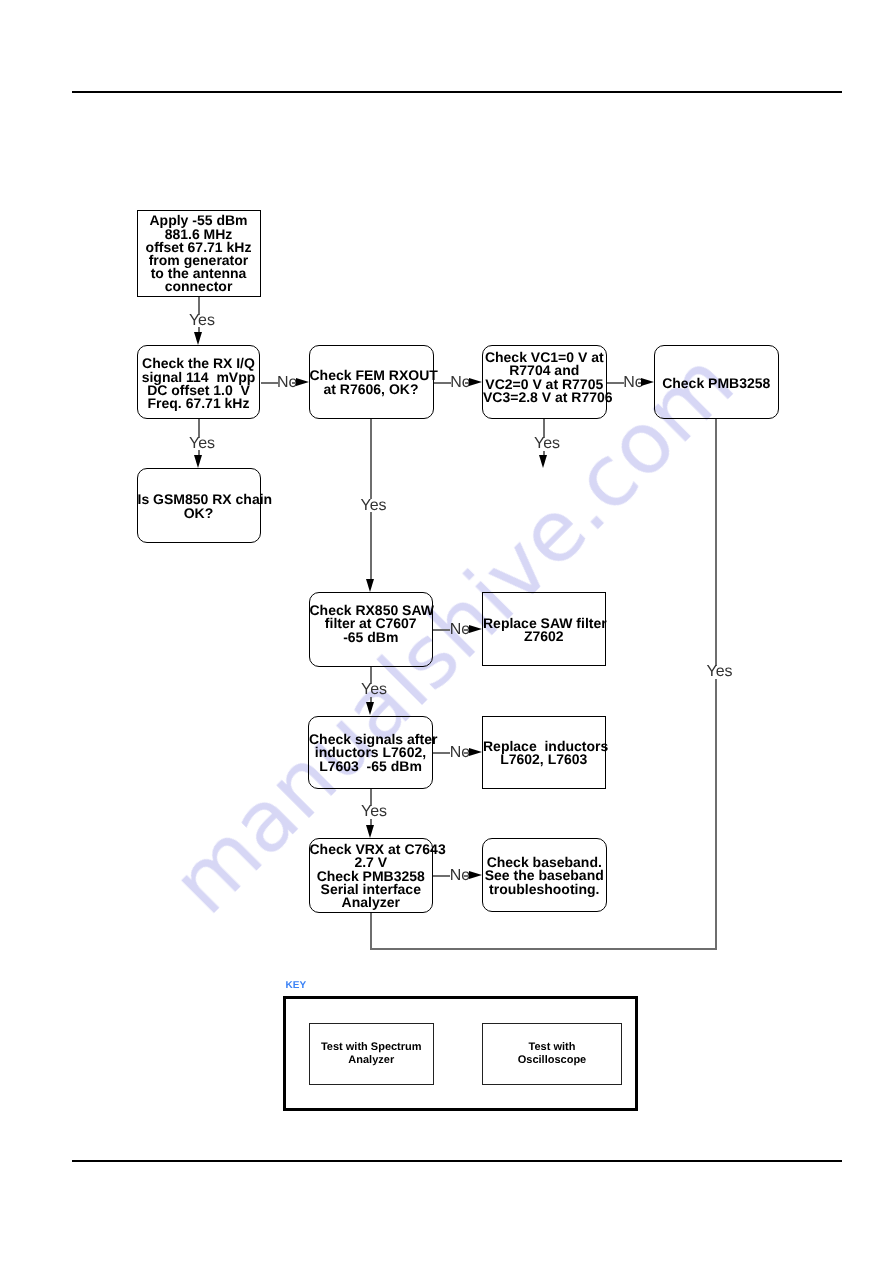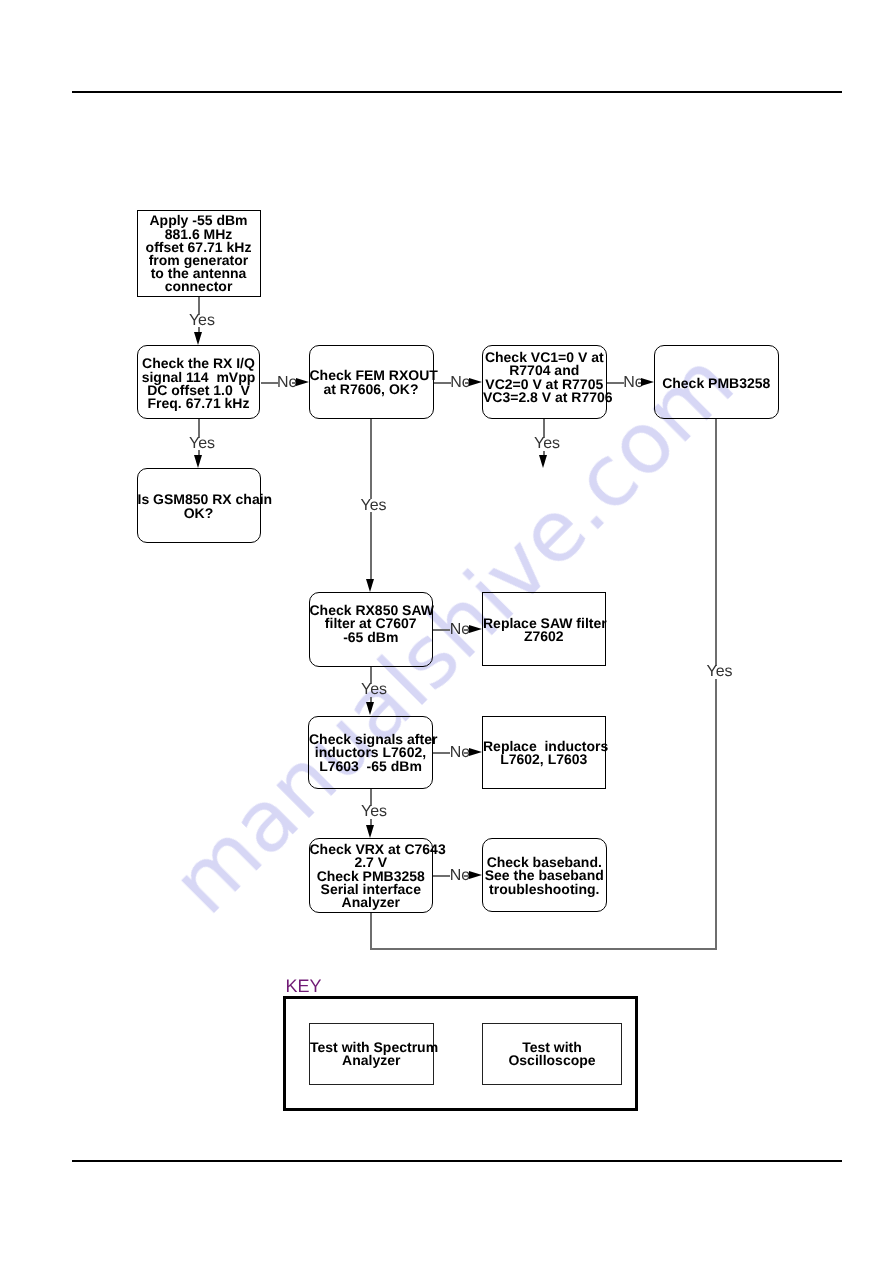"KEY" #key-title { color: #701a75 -> #3b82f6; font-size: 18px -> 10px; font-weight: normal -> bold }
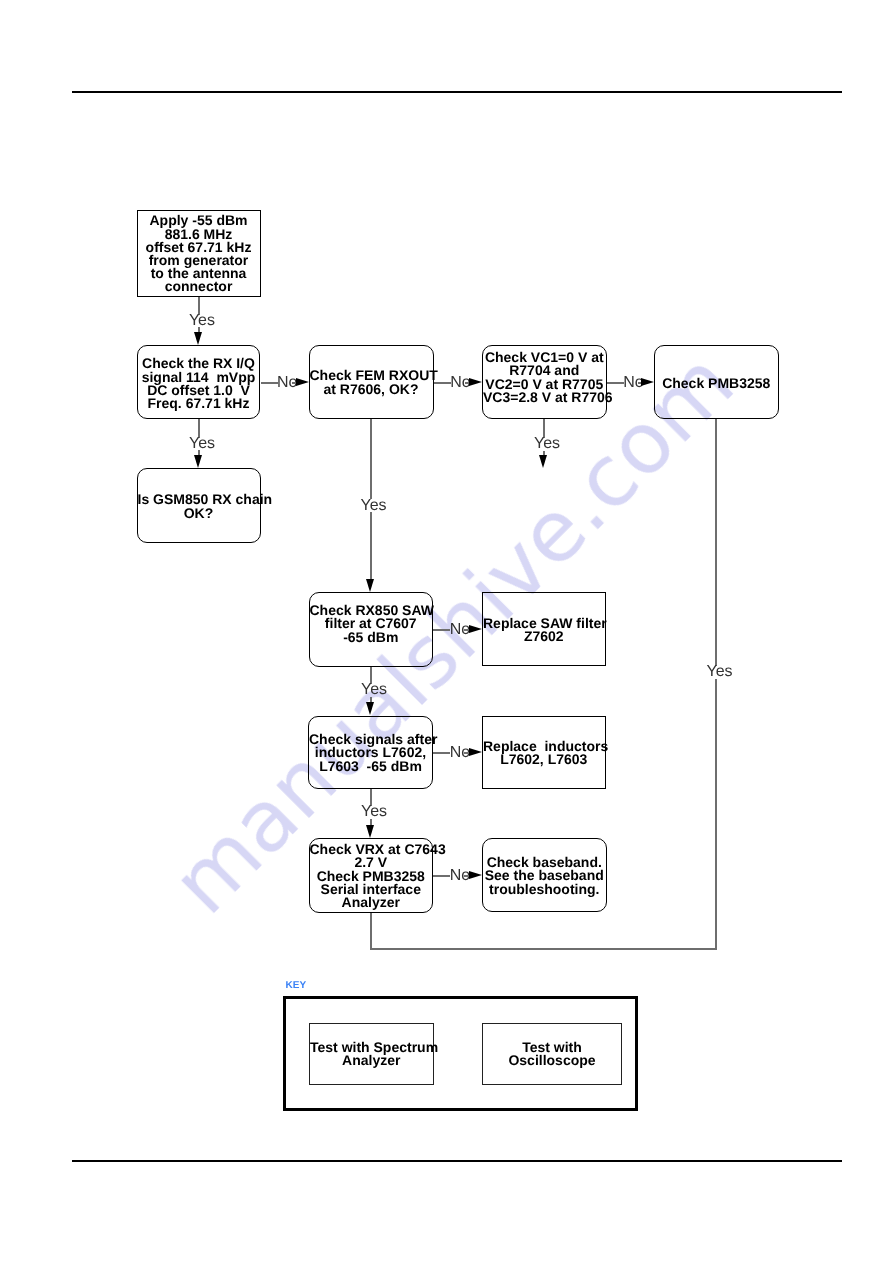"Test with Spectrum" .key-item { font-size: 14px -> 11px }
